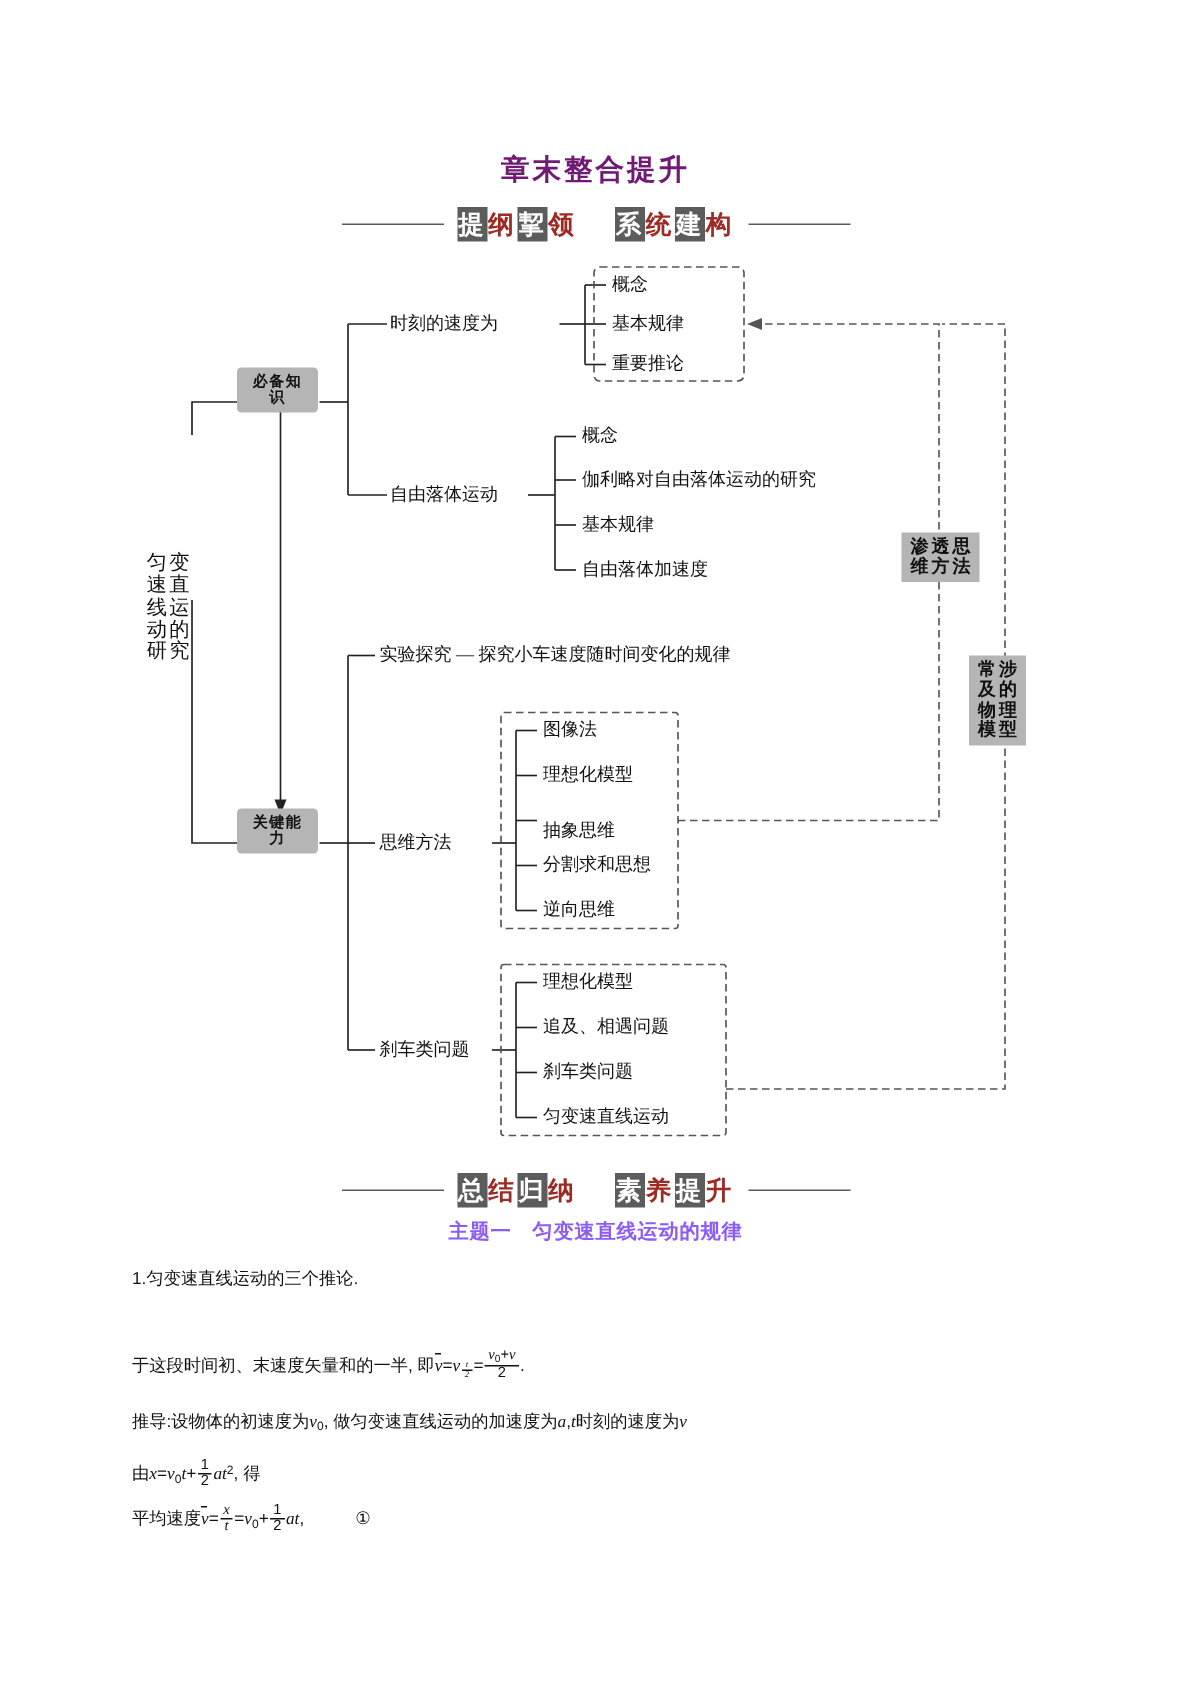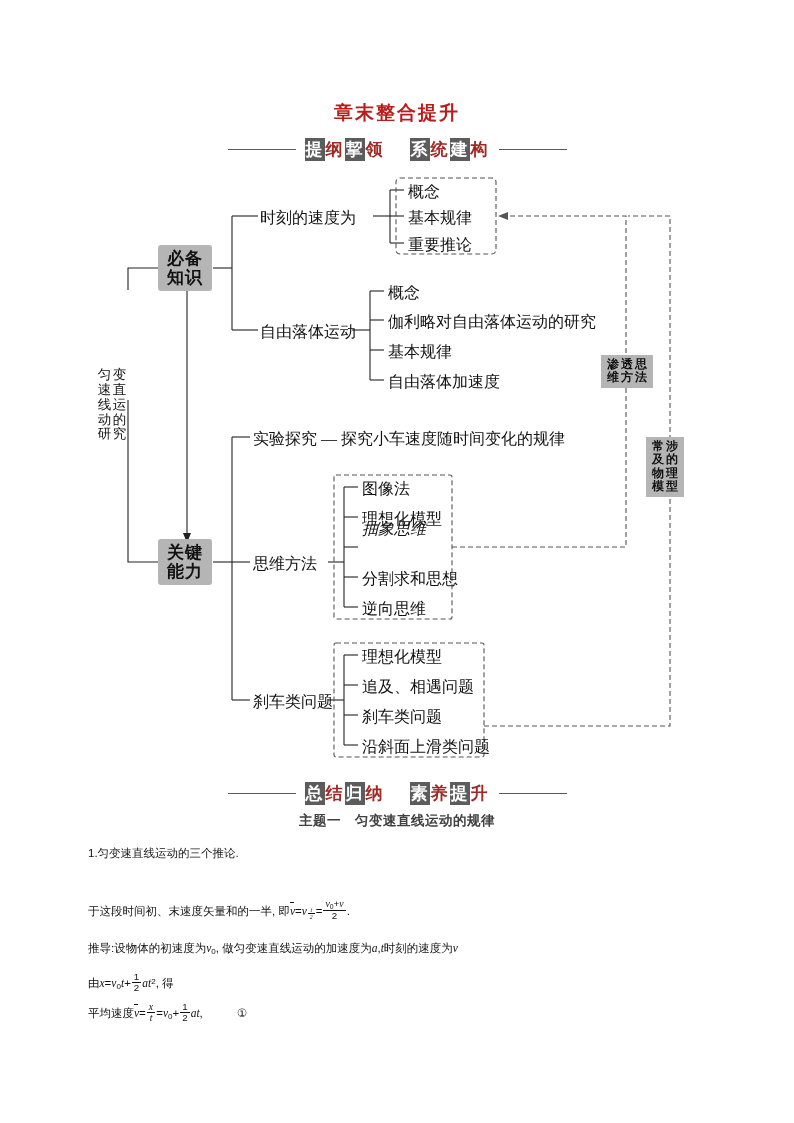"章末整合提升" .chapter-title { color: #b91c1c -> #701a75 }
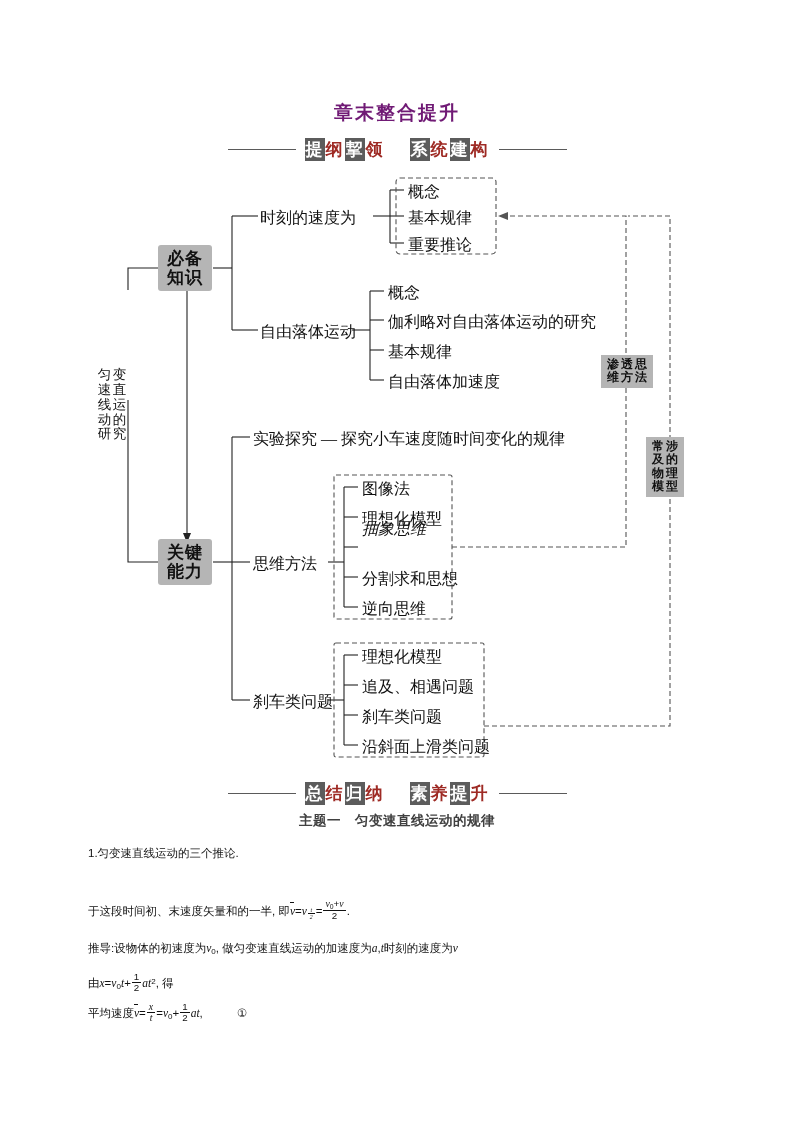"概念" .lbl { font-size: 16px -> 12px }
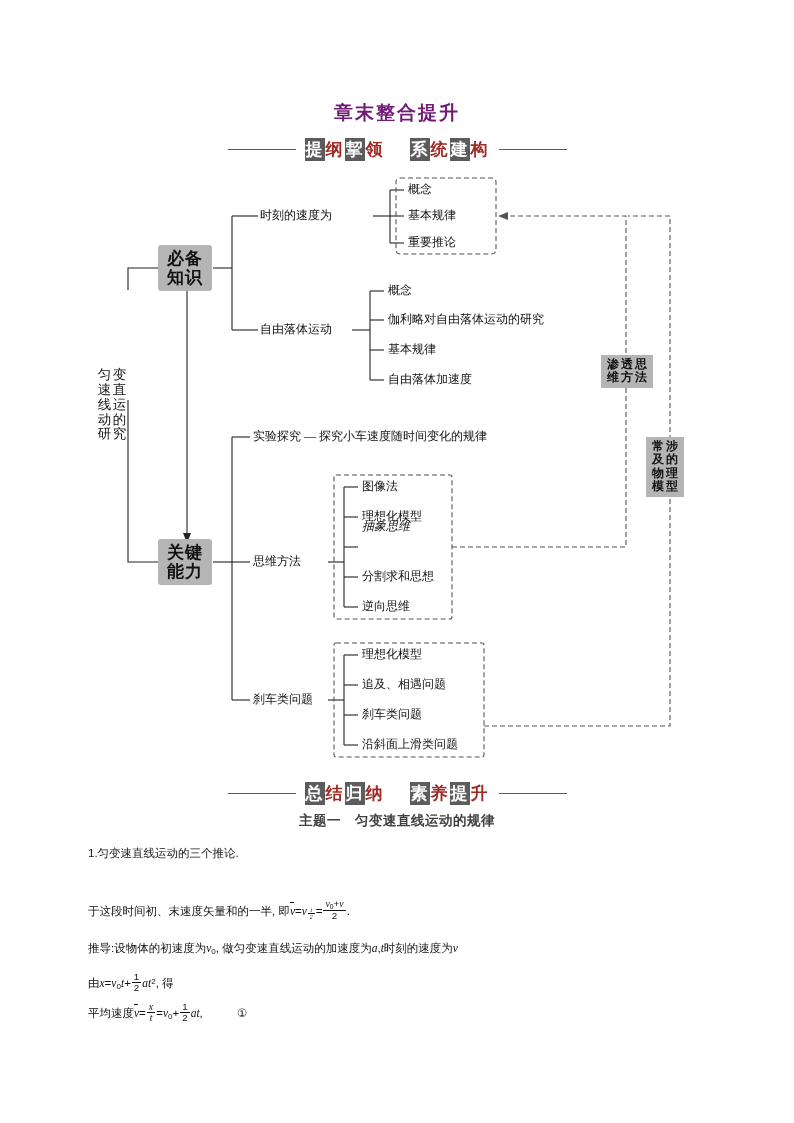"必备知识" .node-box { font-size: 17px -> 10px }
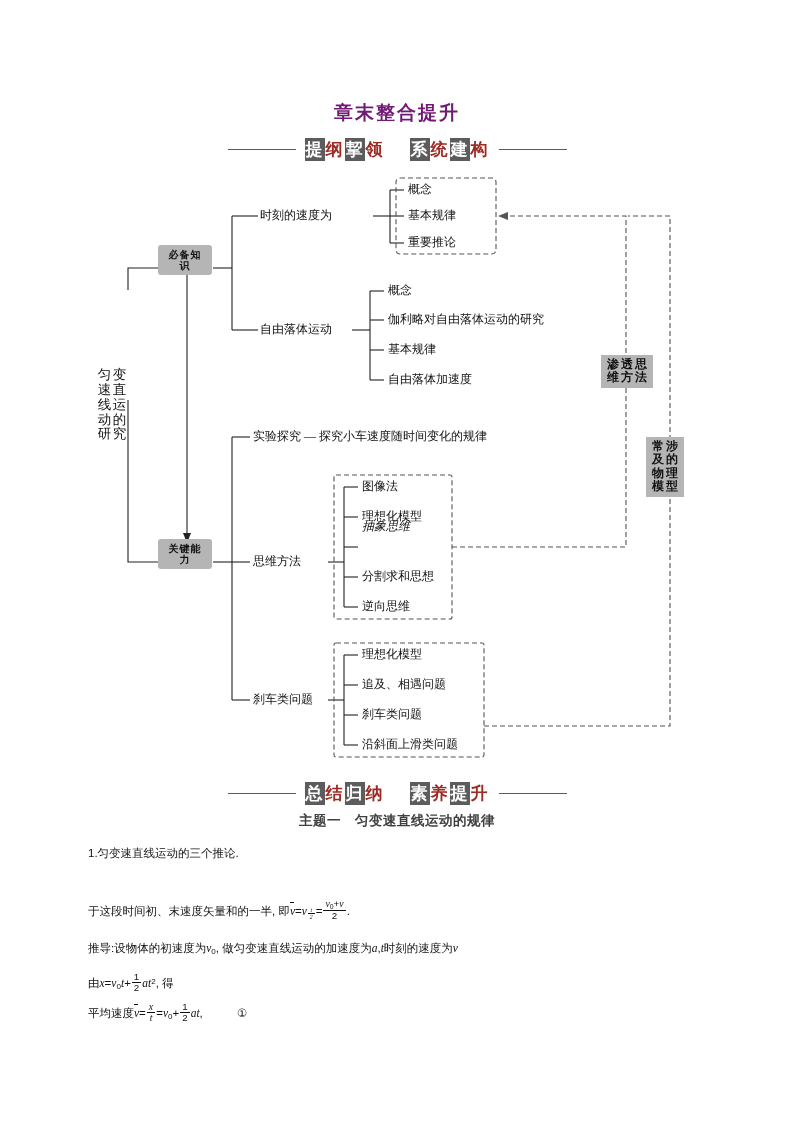"抽象思维" div.lbl { font-style: italic -> none; top: 520px -> 547px }
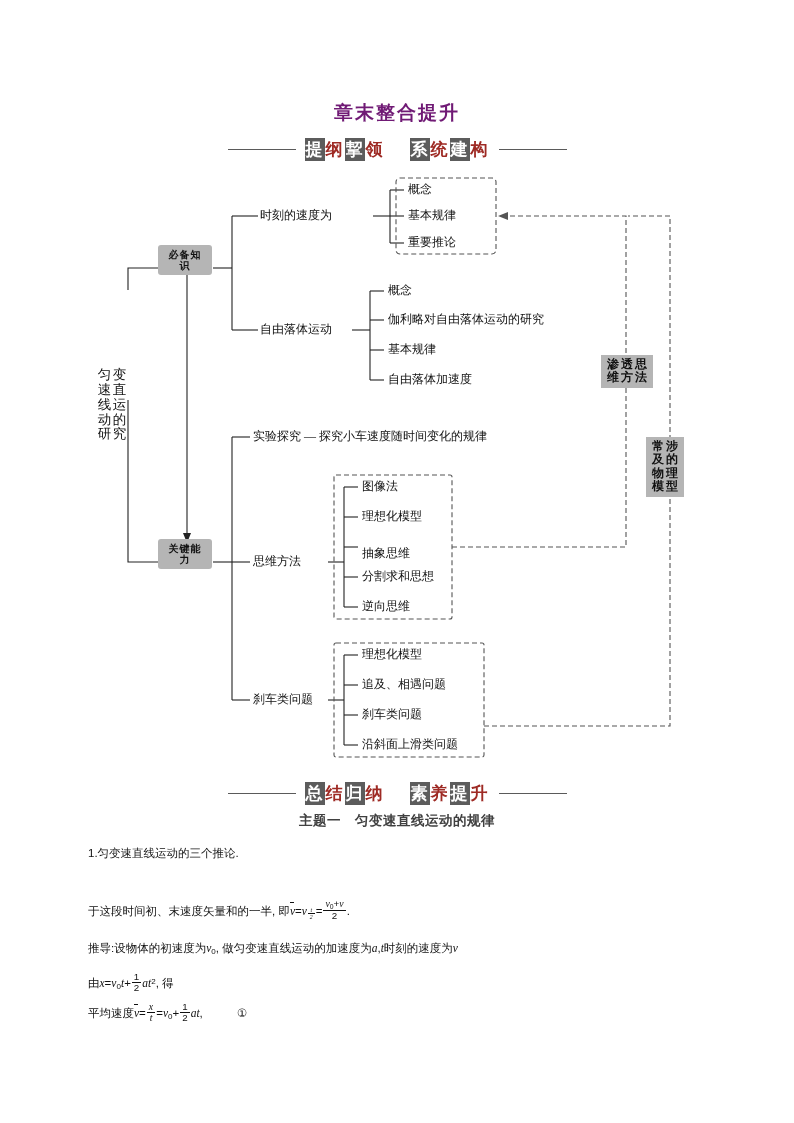"沿斜面上滑类问题" div.lbl { text: 沿斜面上滑类问题 -> 匀变速直线运动 }
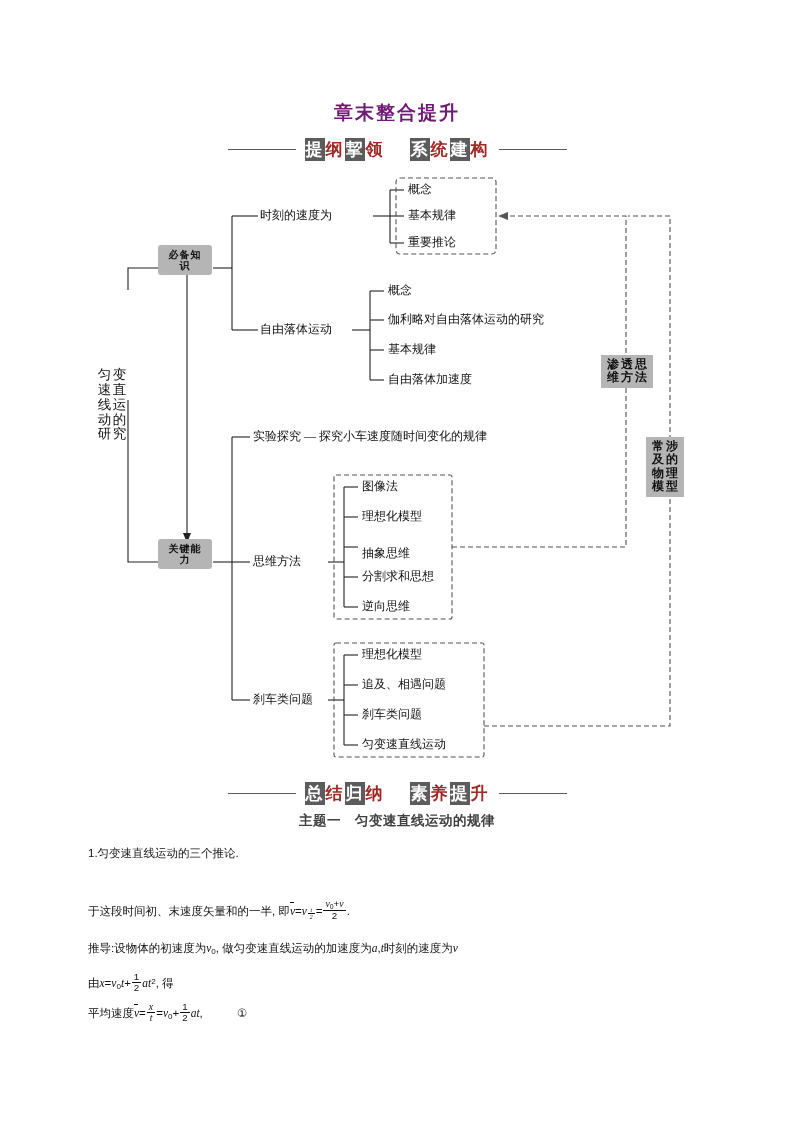"主题一 匀变速直线运动的规律" .topic-line { color: #404040 -> #8b5cf6 }
